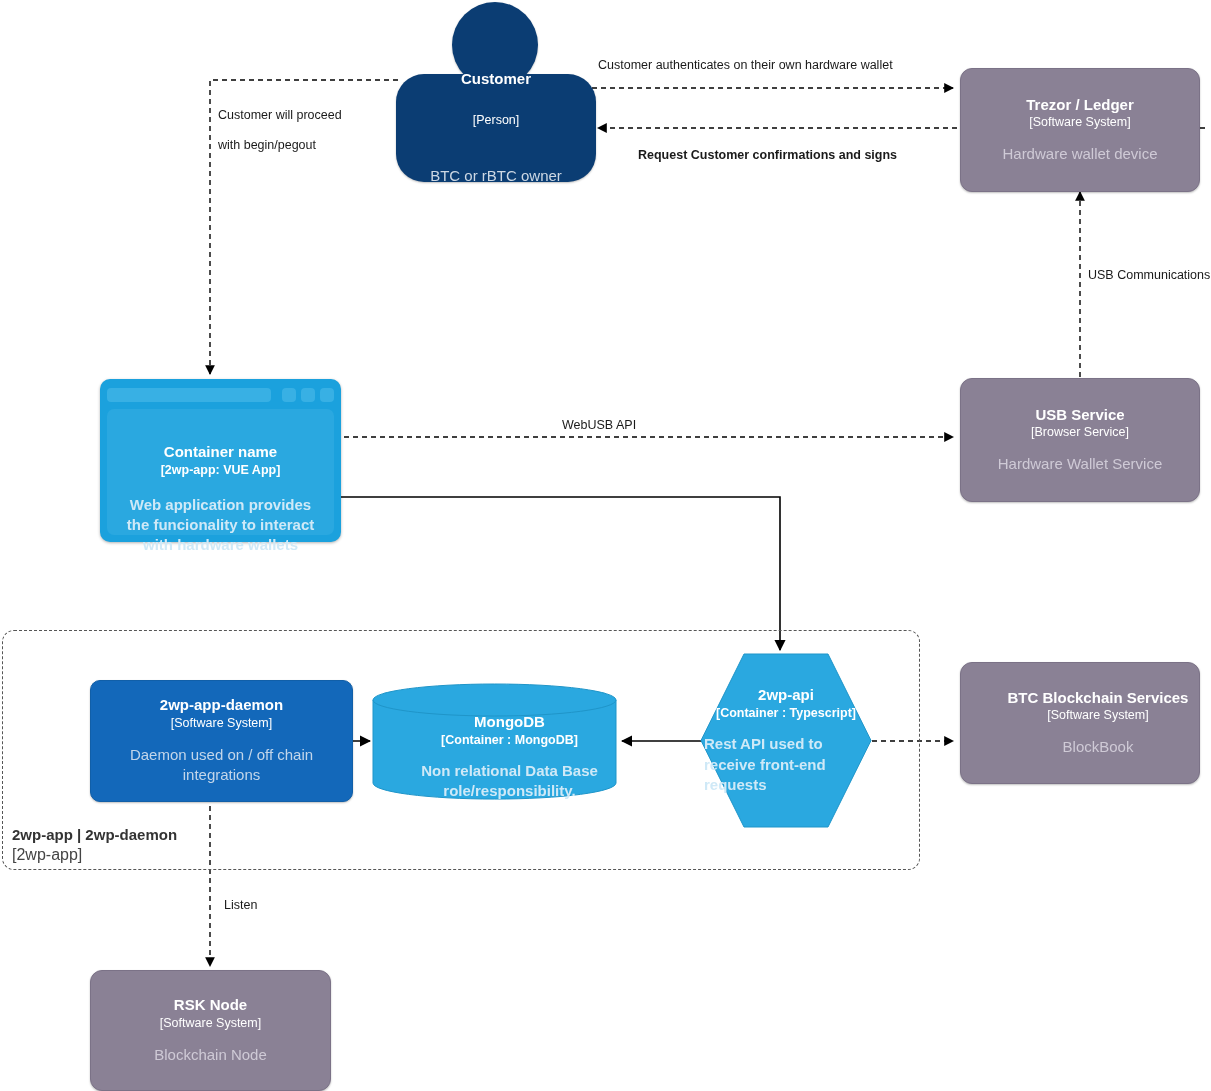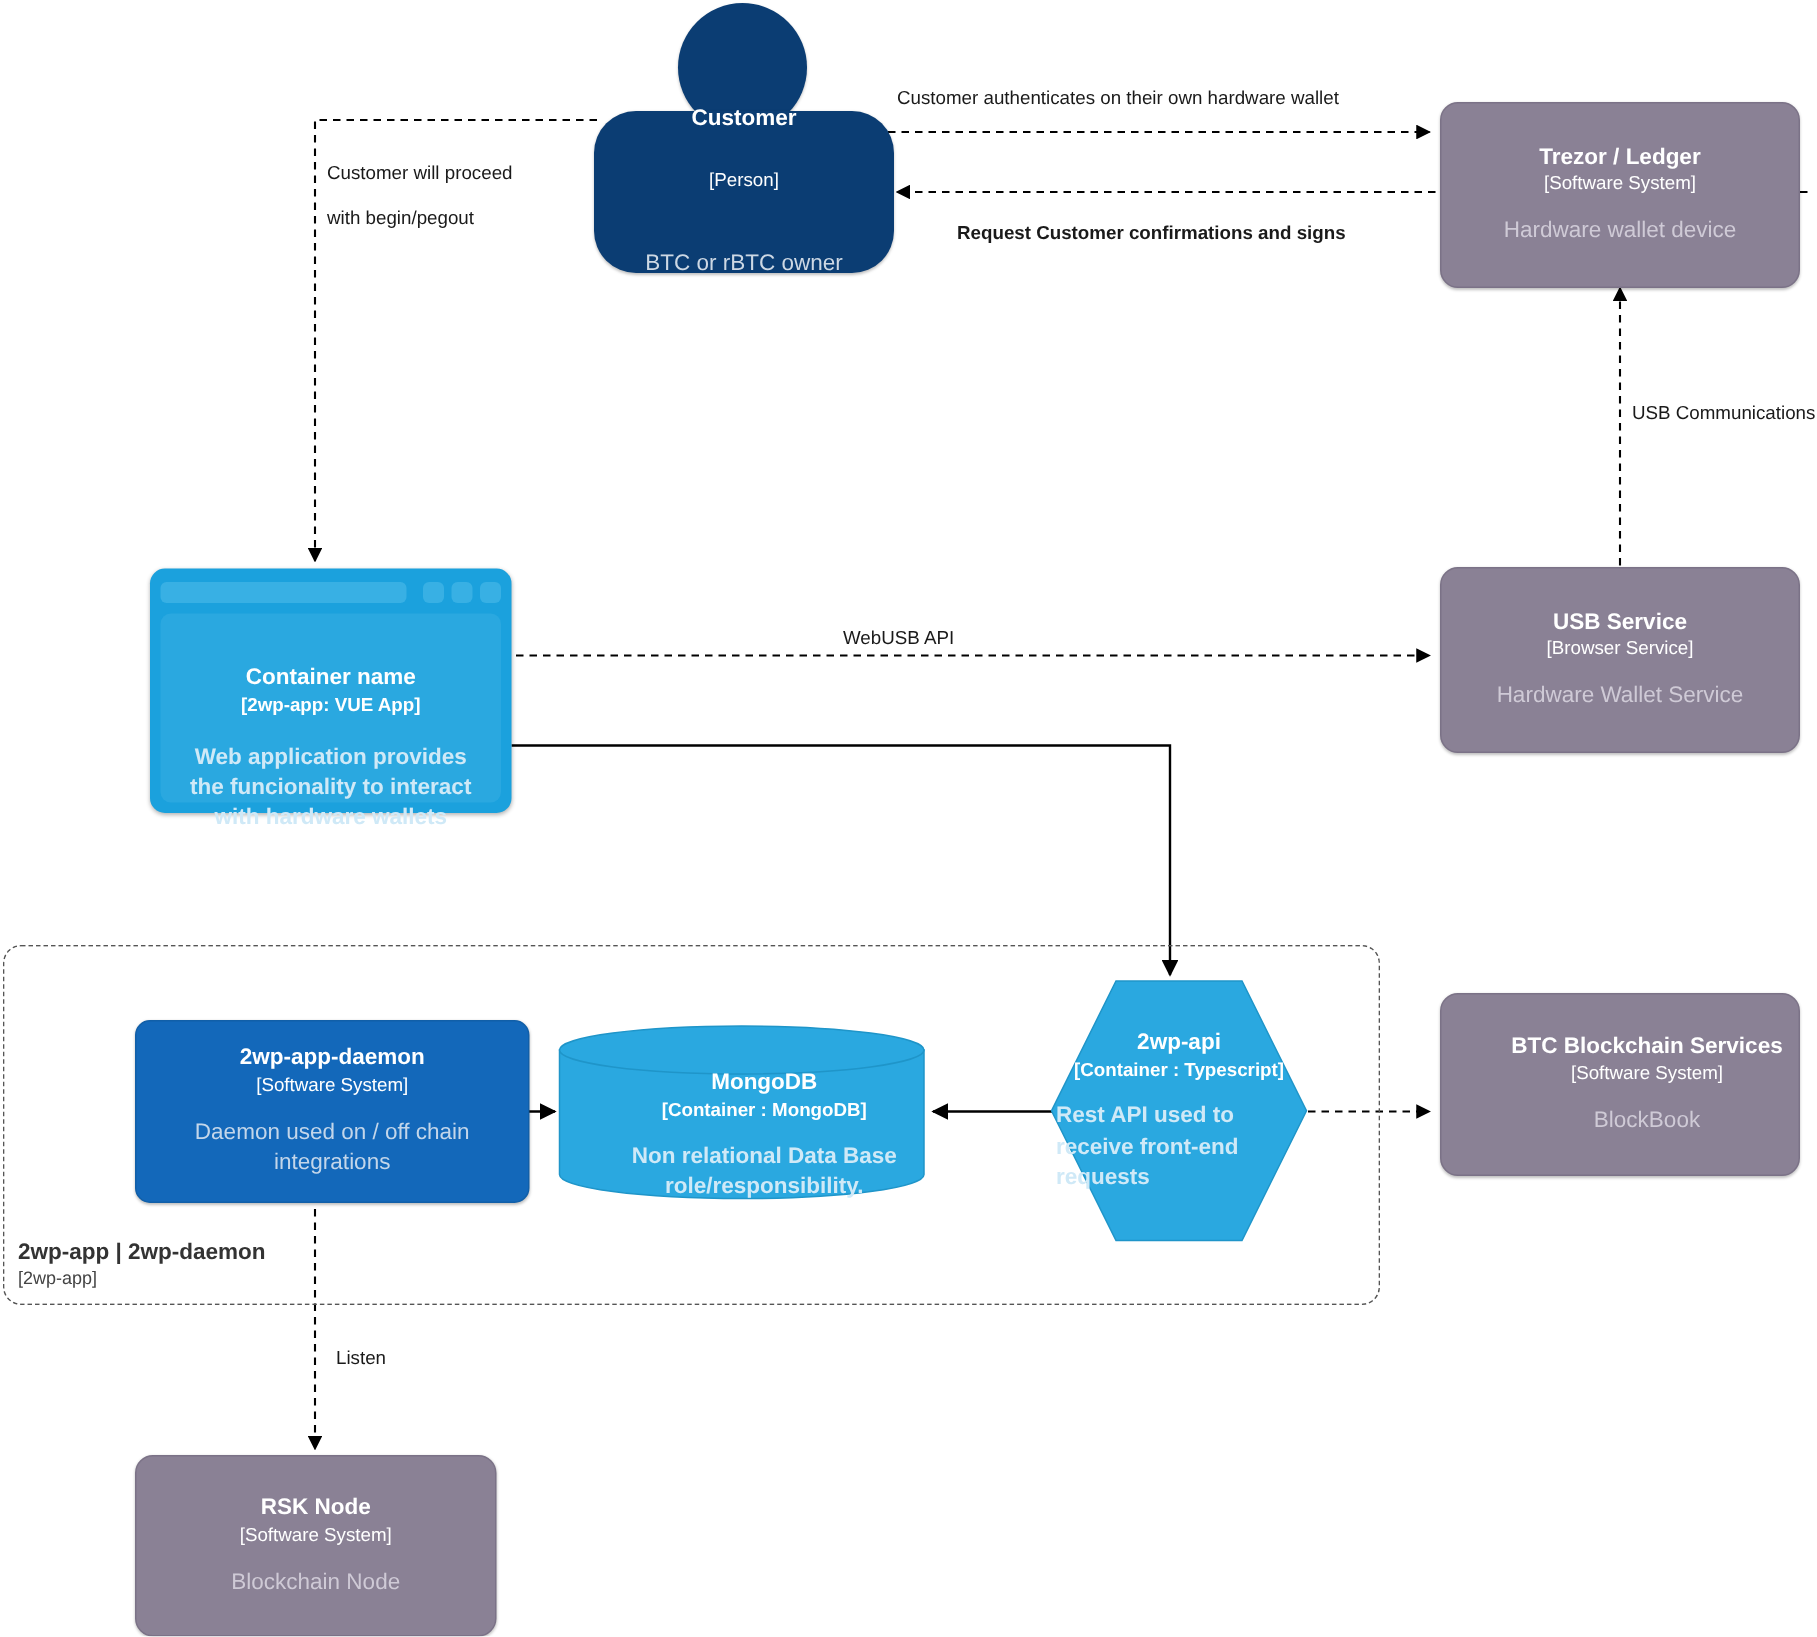"[2wp-app]" .boundary-label .b-tech { font-size: 12px -> 16px }
